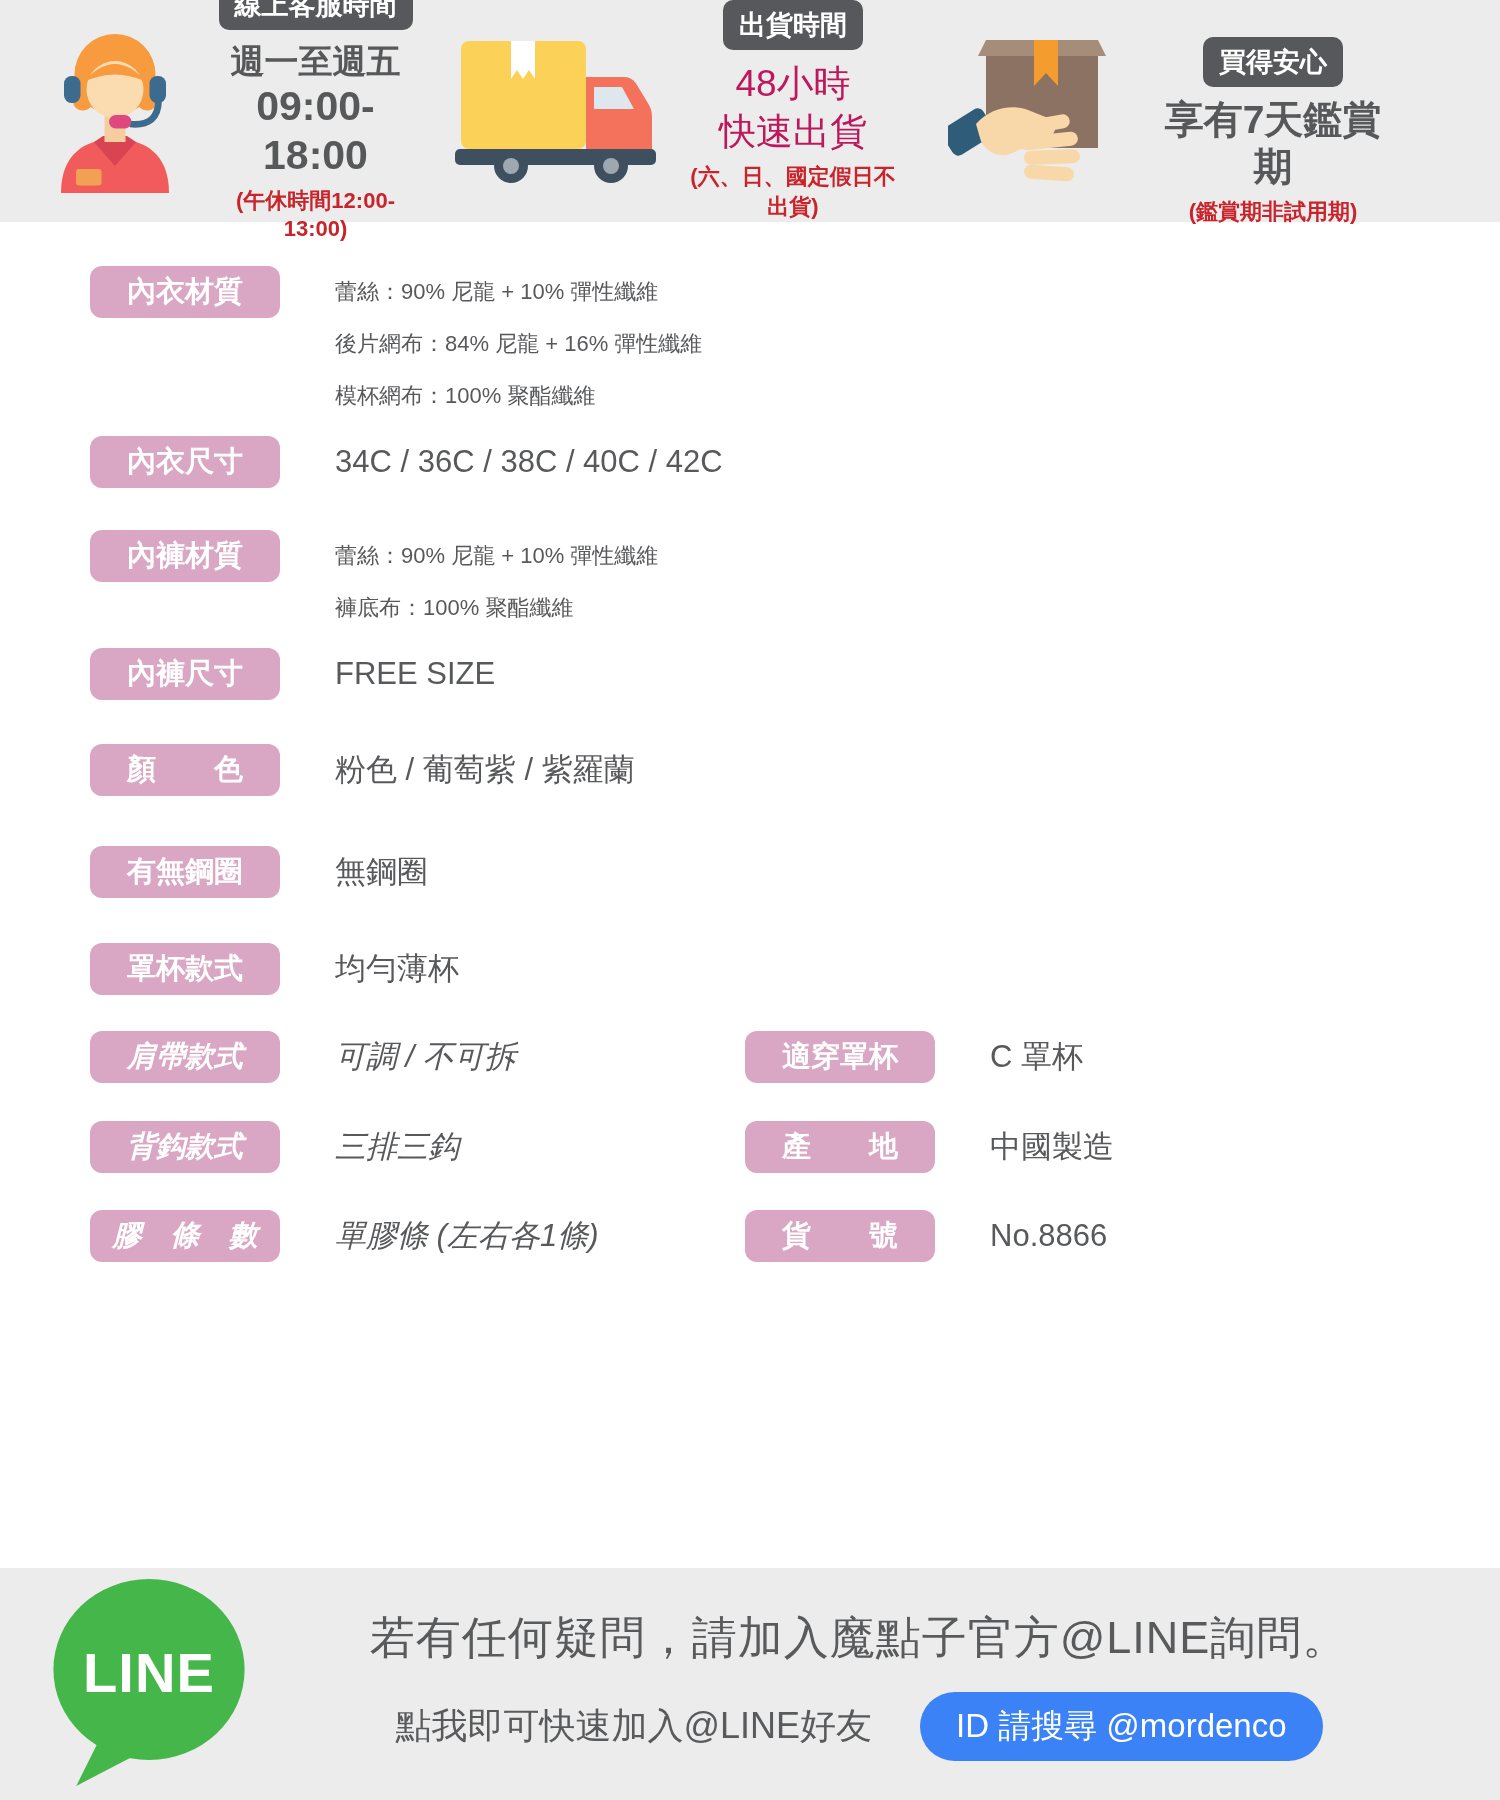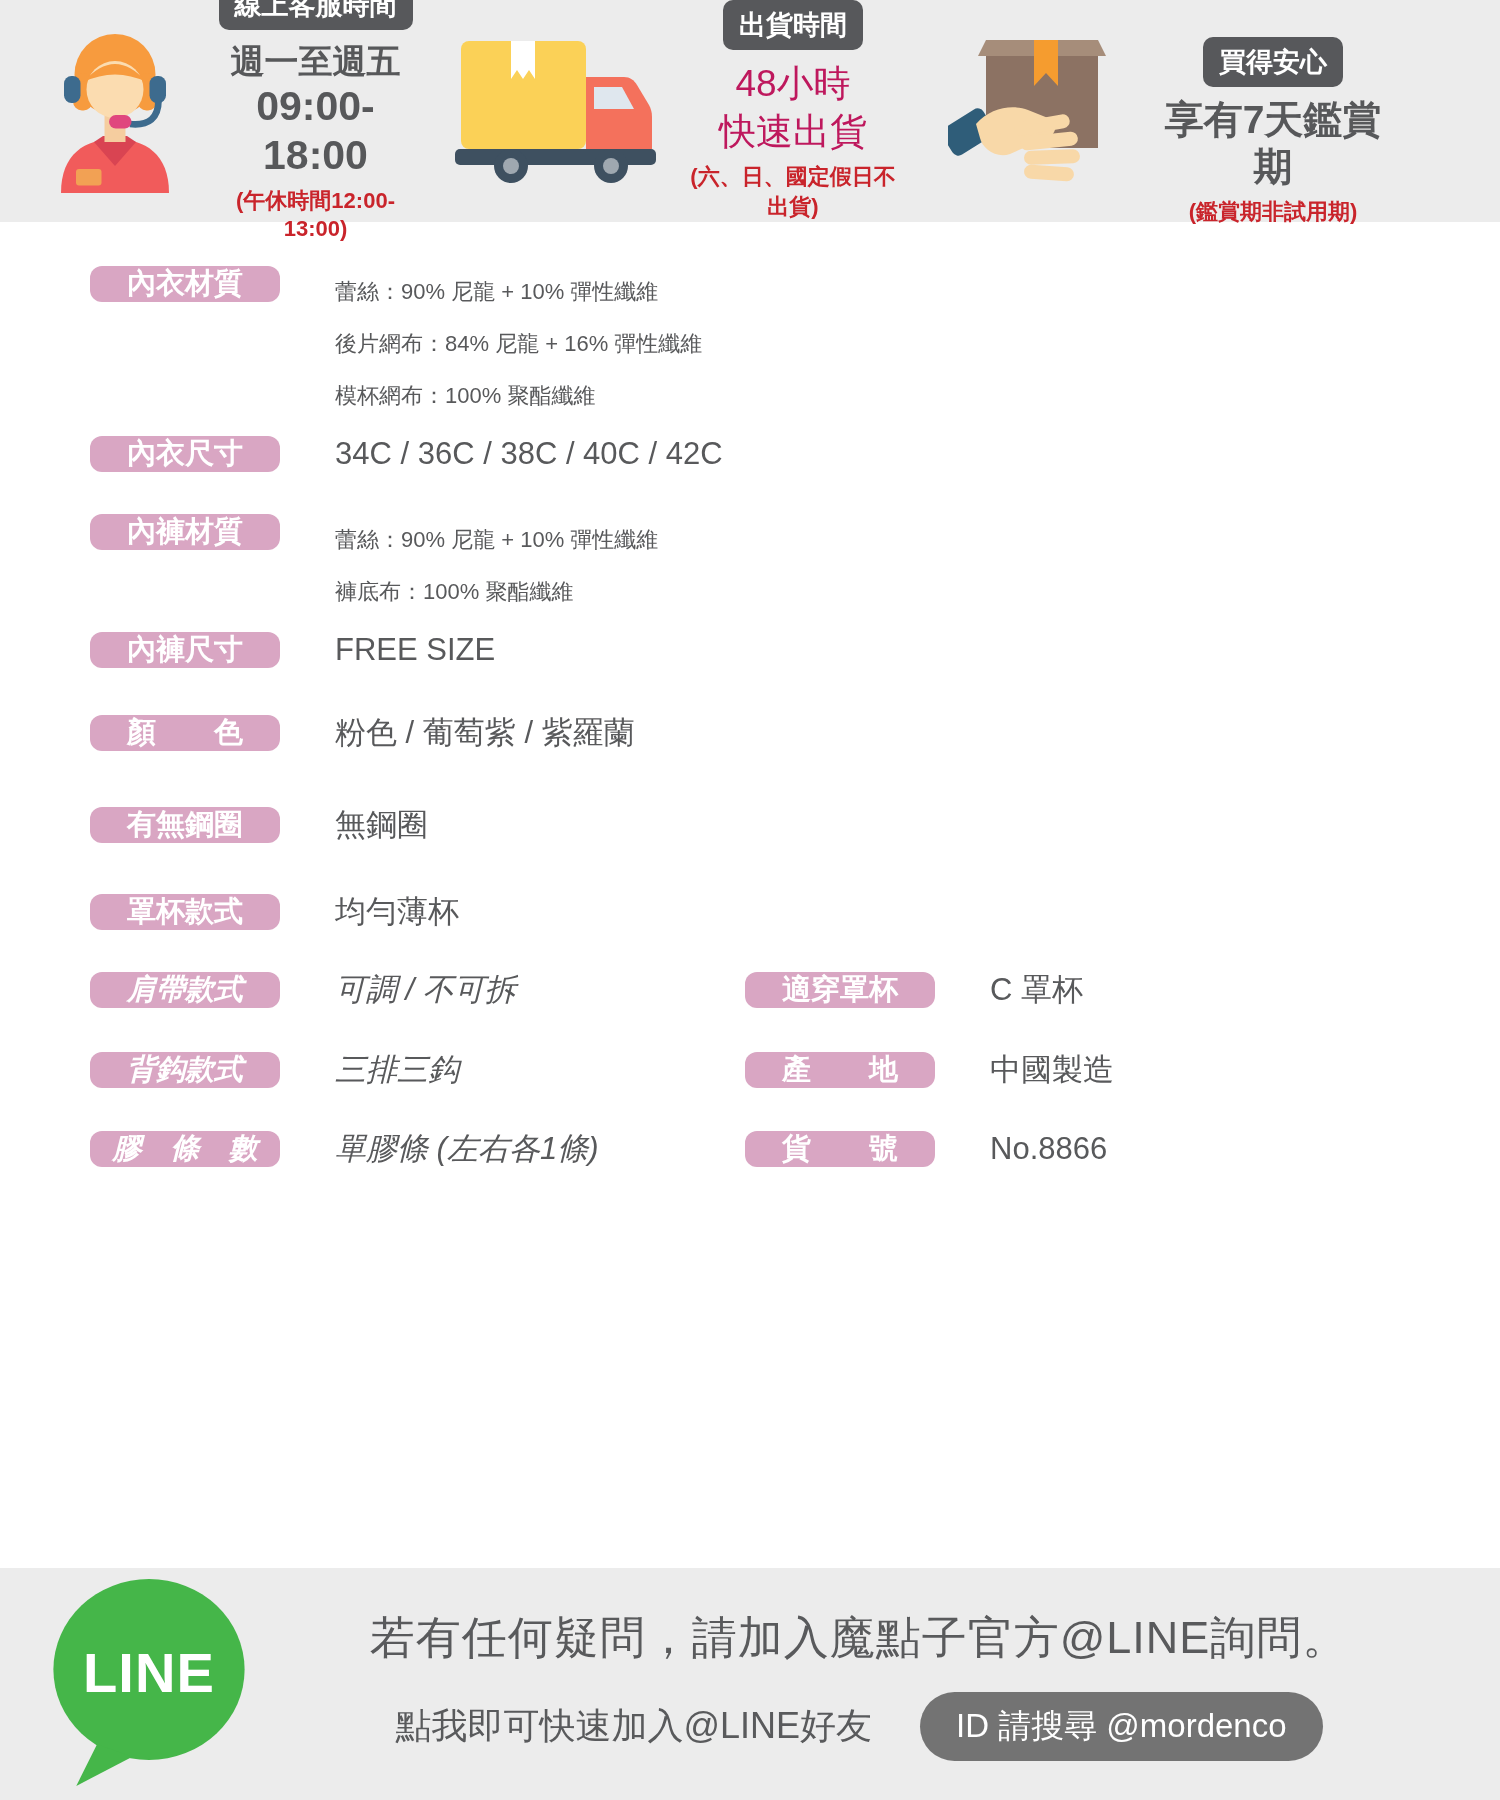"內衣材質" .pbadge { height: 36px -> 52px }
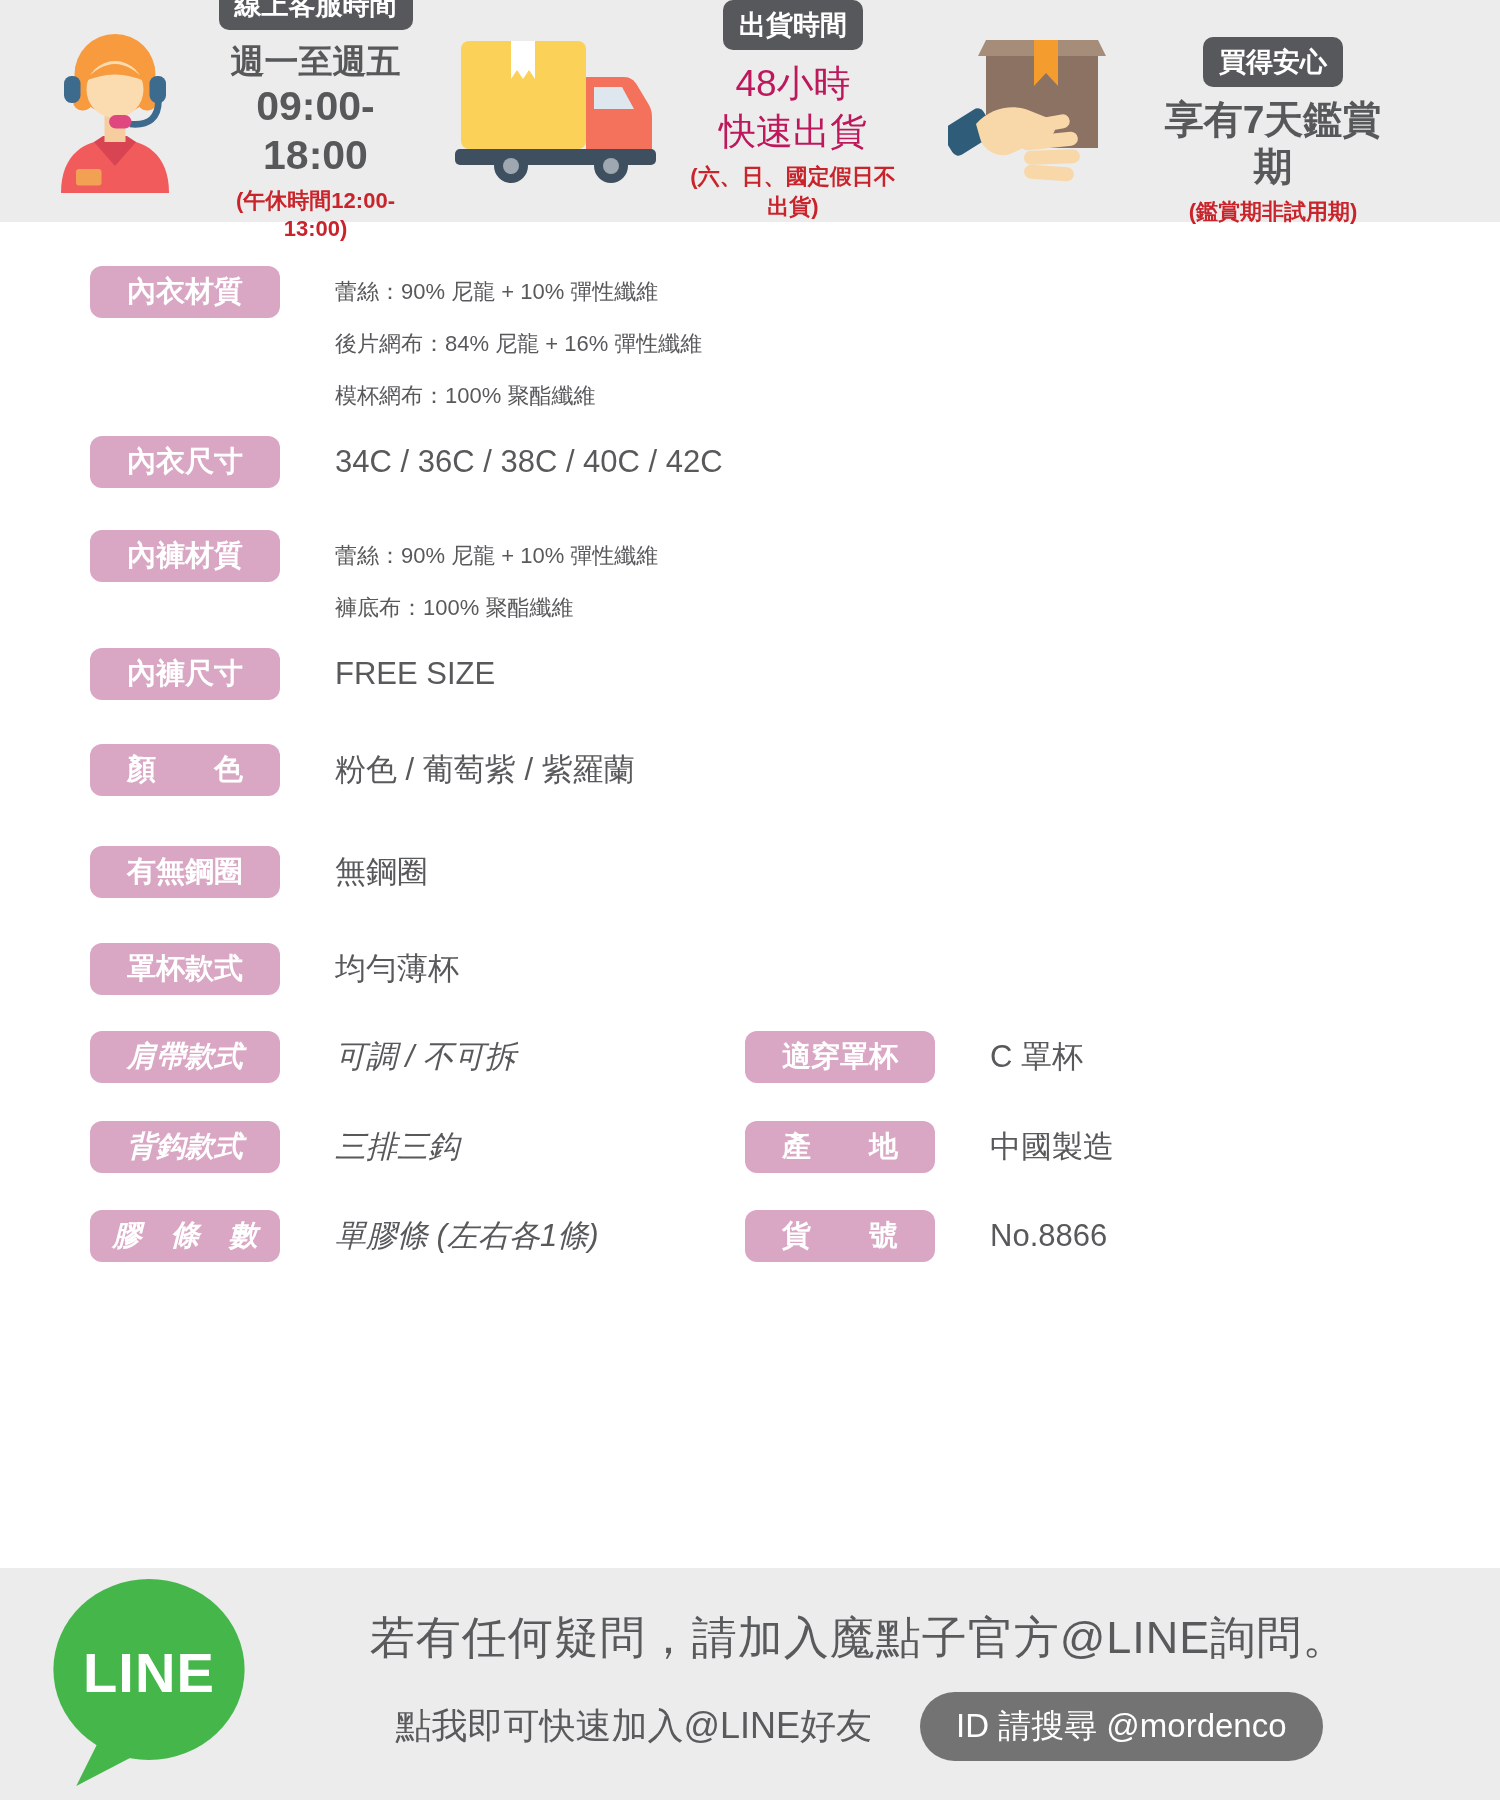"ID 請搜尋 @mordenco" .f-btn { background: #737373 -> #3b82f6 }
